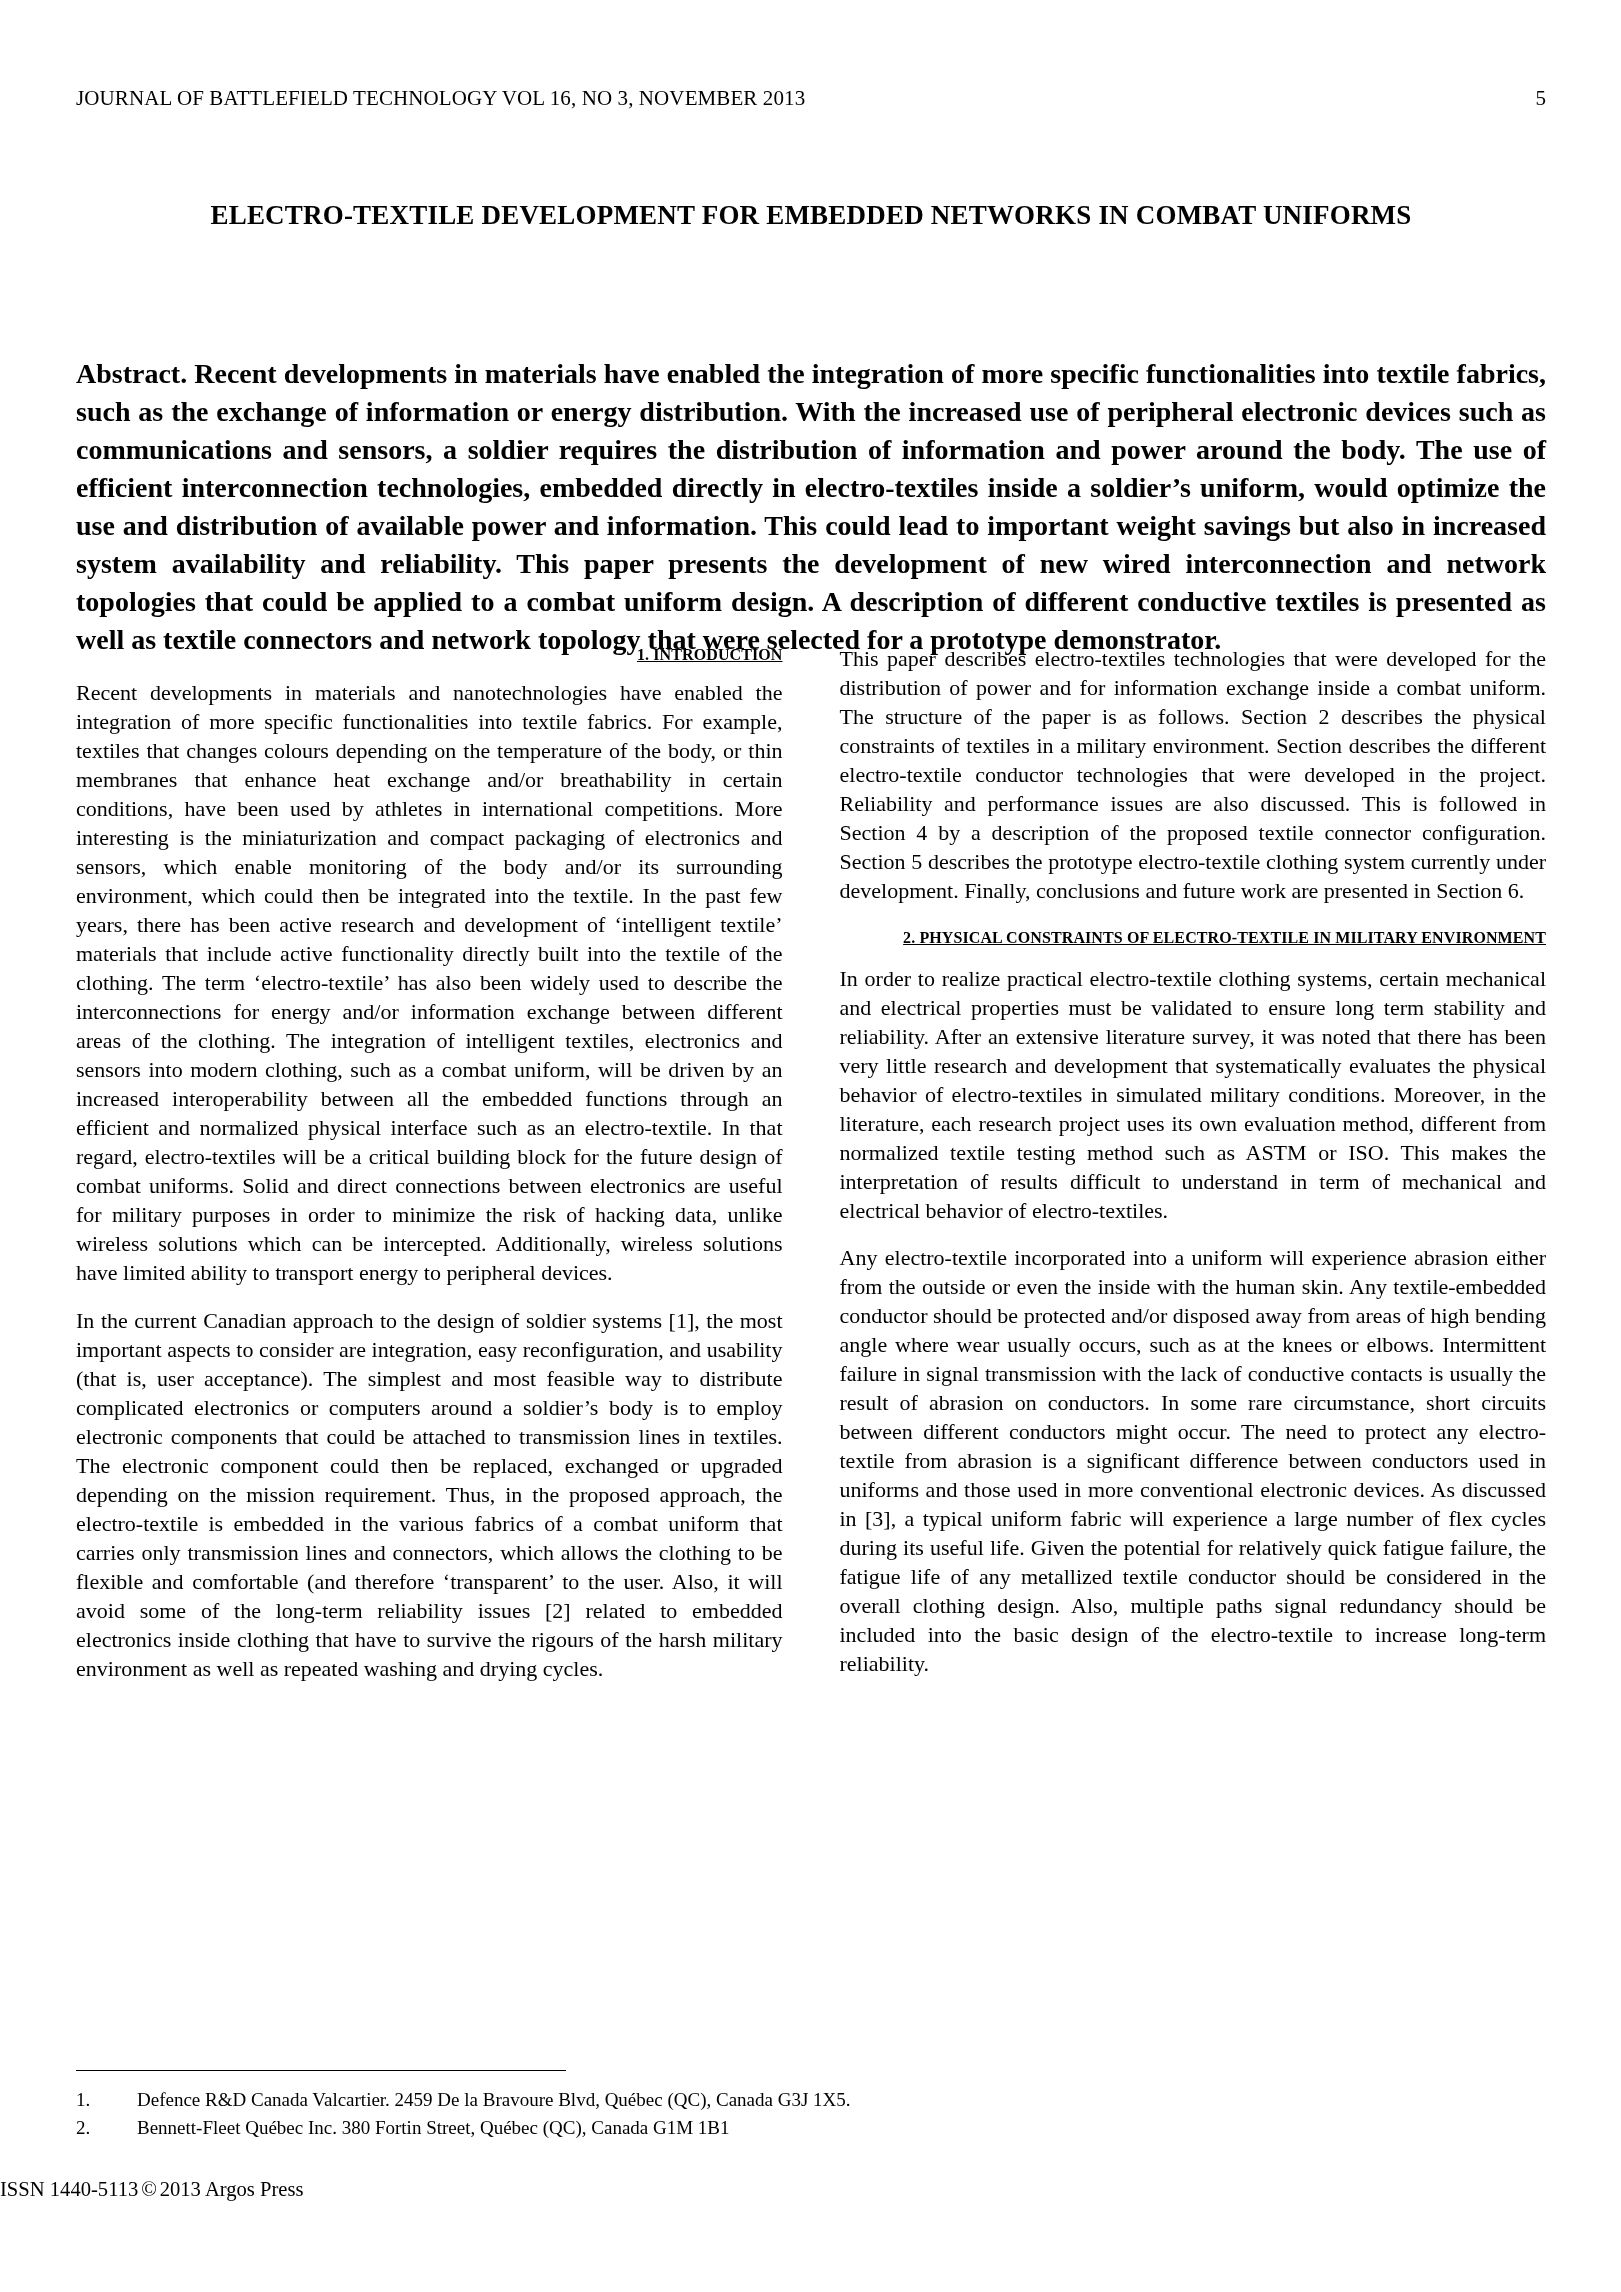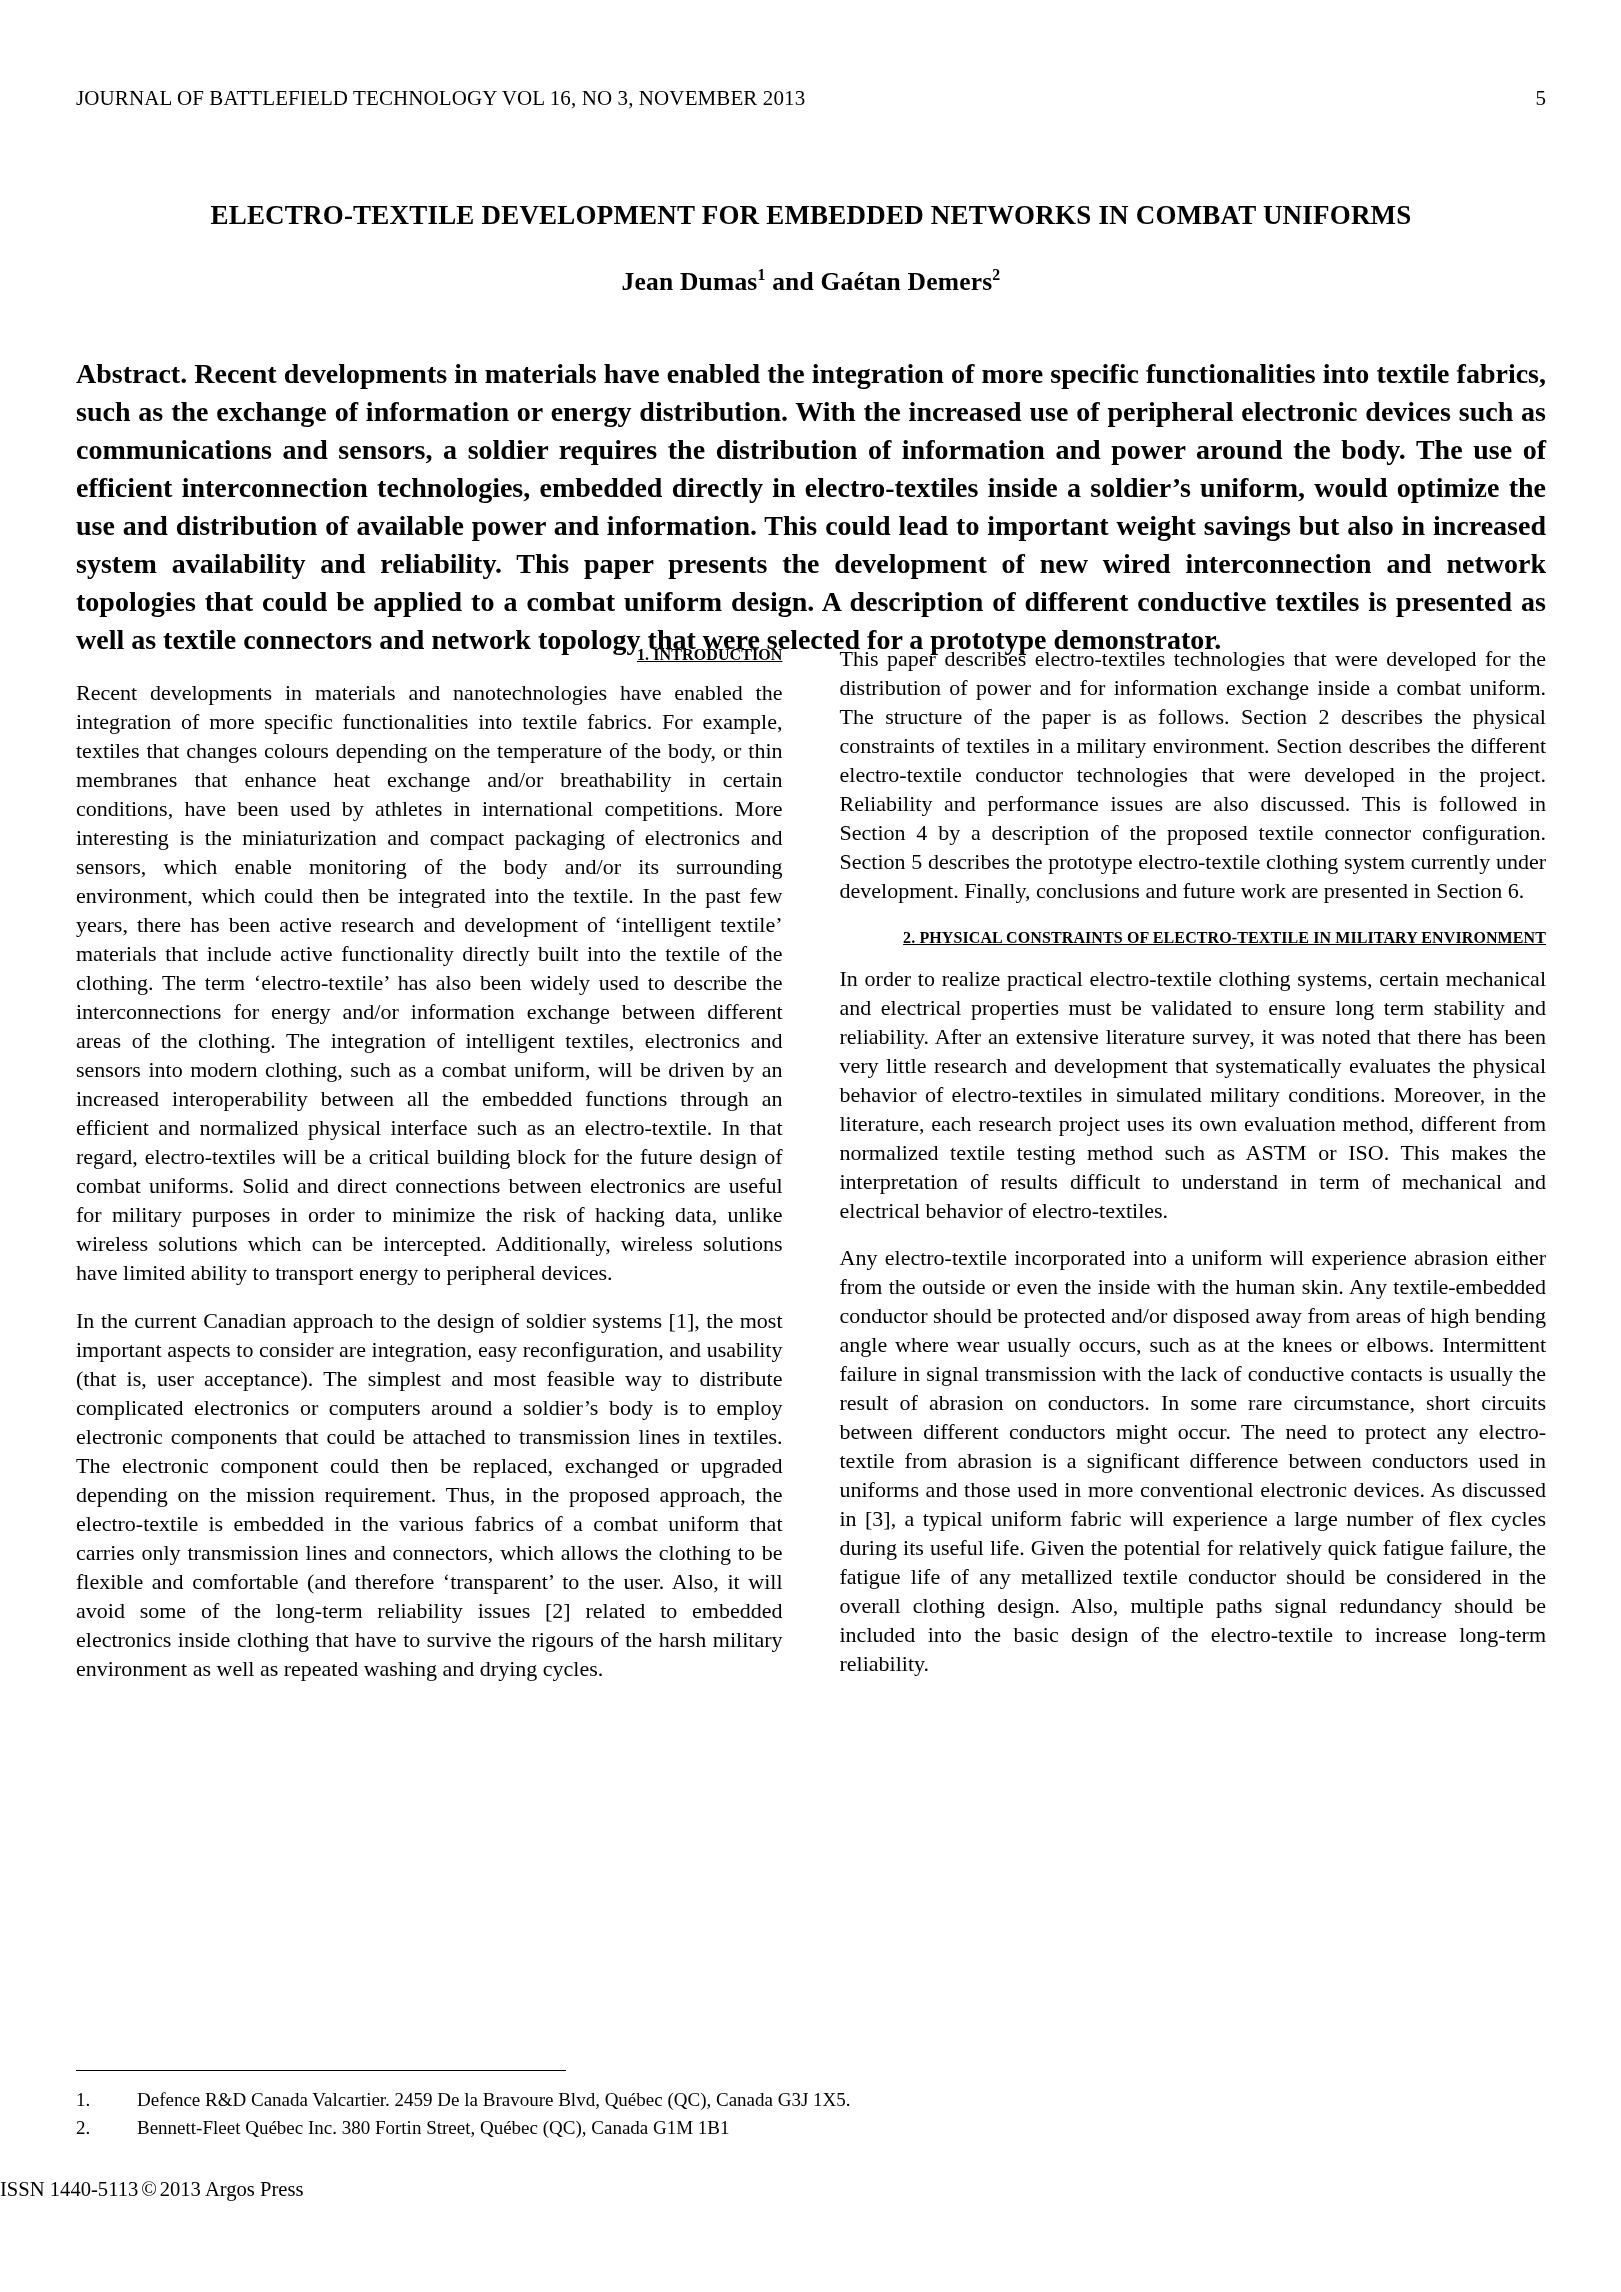"Jean Dumas1 and Gaétan Demers2" div.authors { html: <div> <span>Jean Dumas</span><sup>1</sup><span> and </span><span>Gaétan Demers</span><sup>2</sup> </div> -> none }
